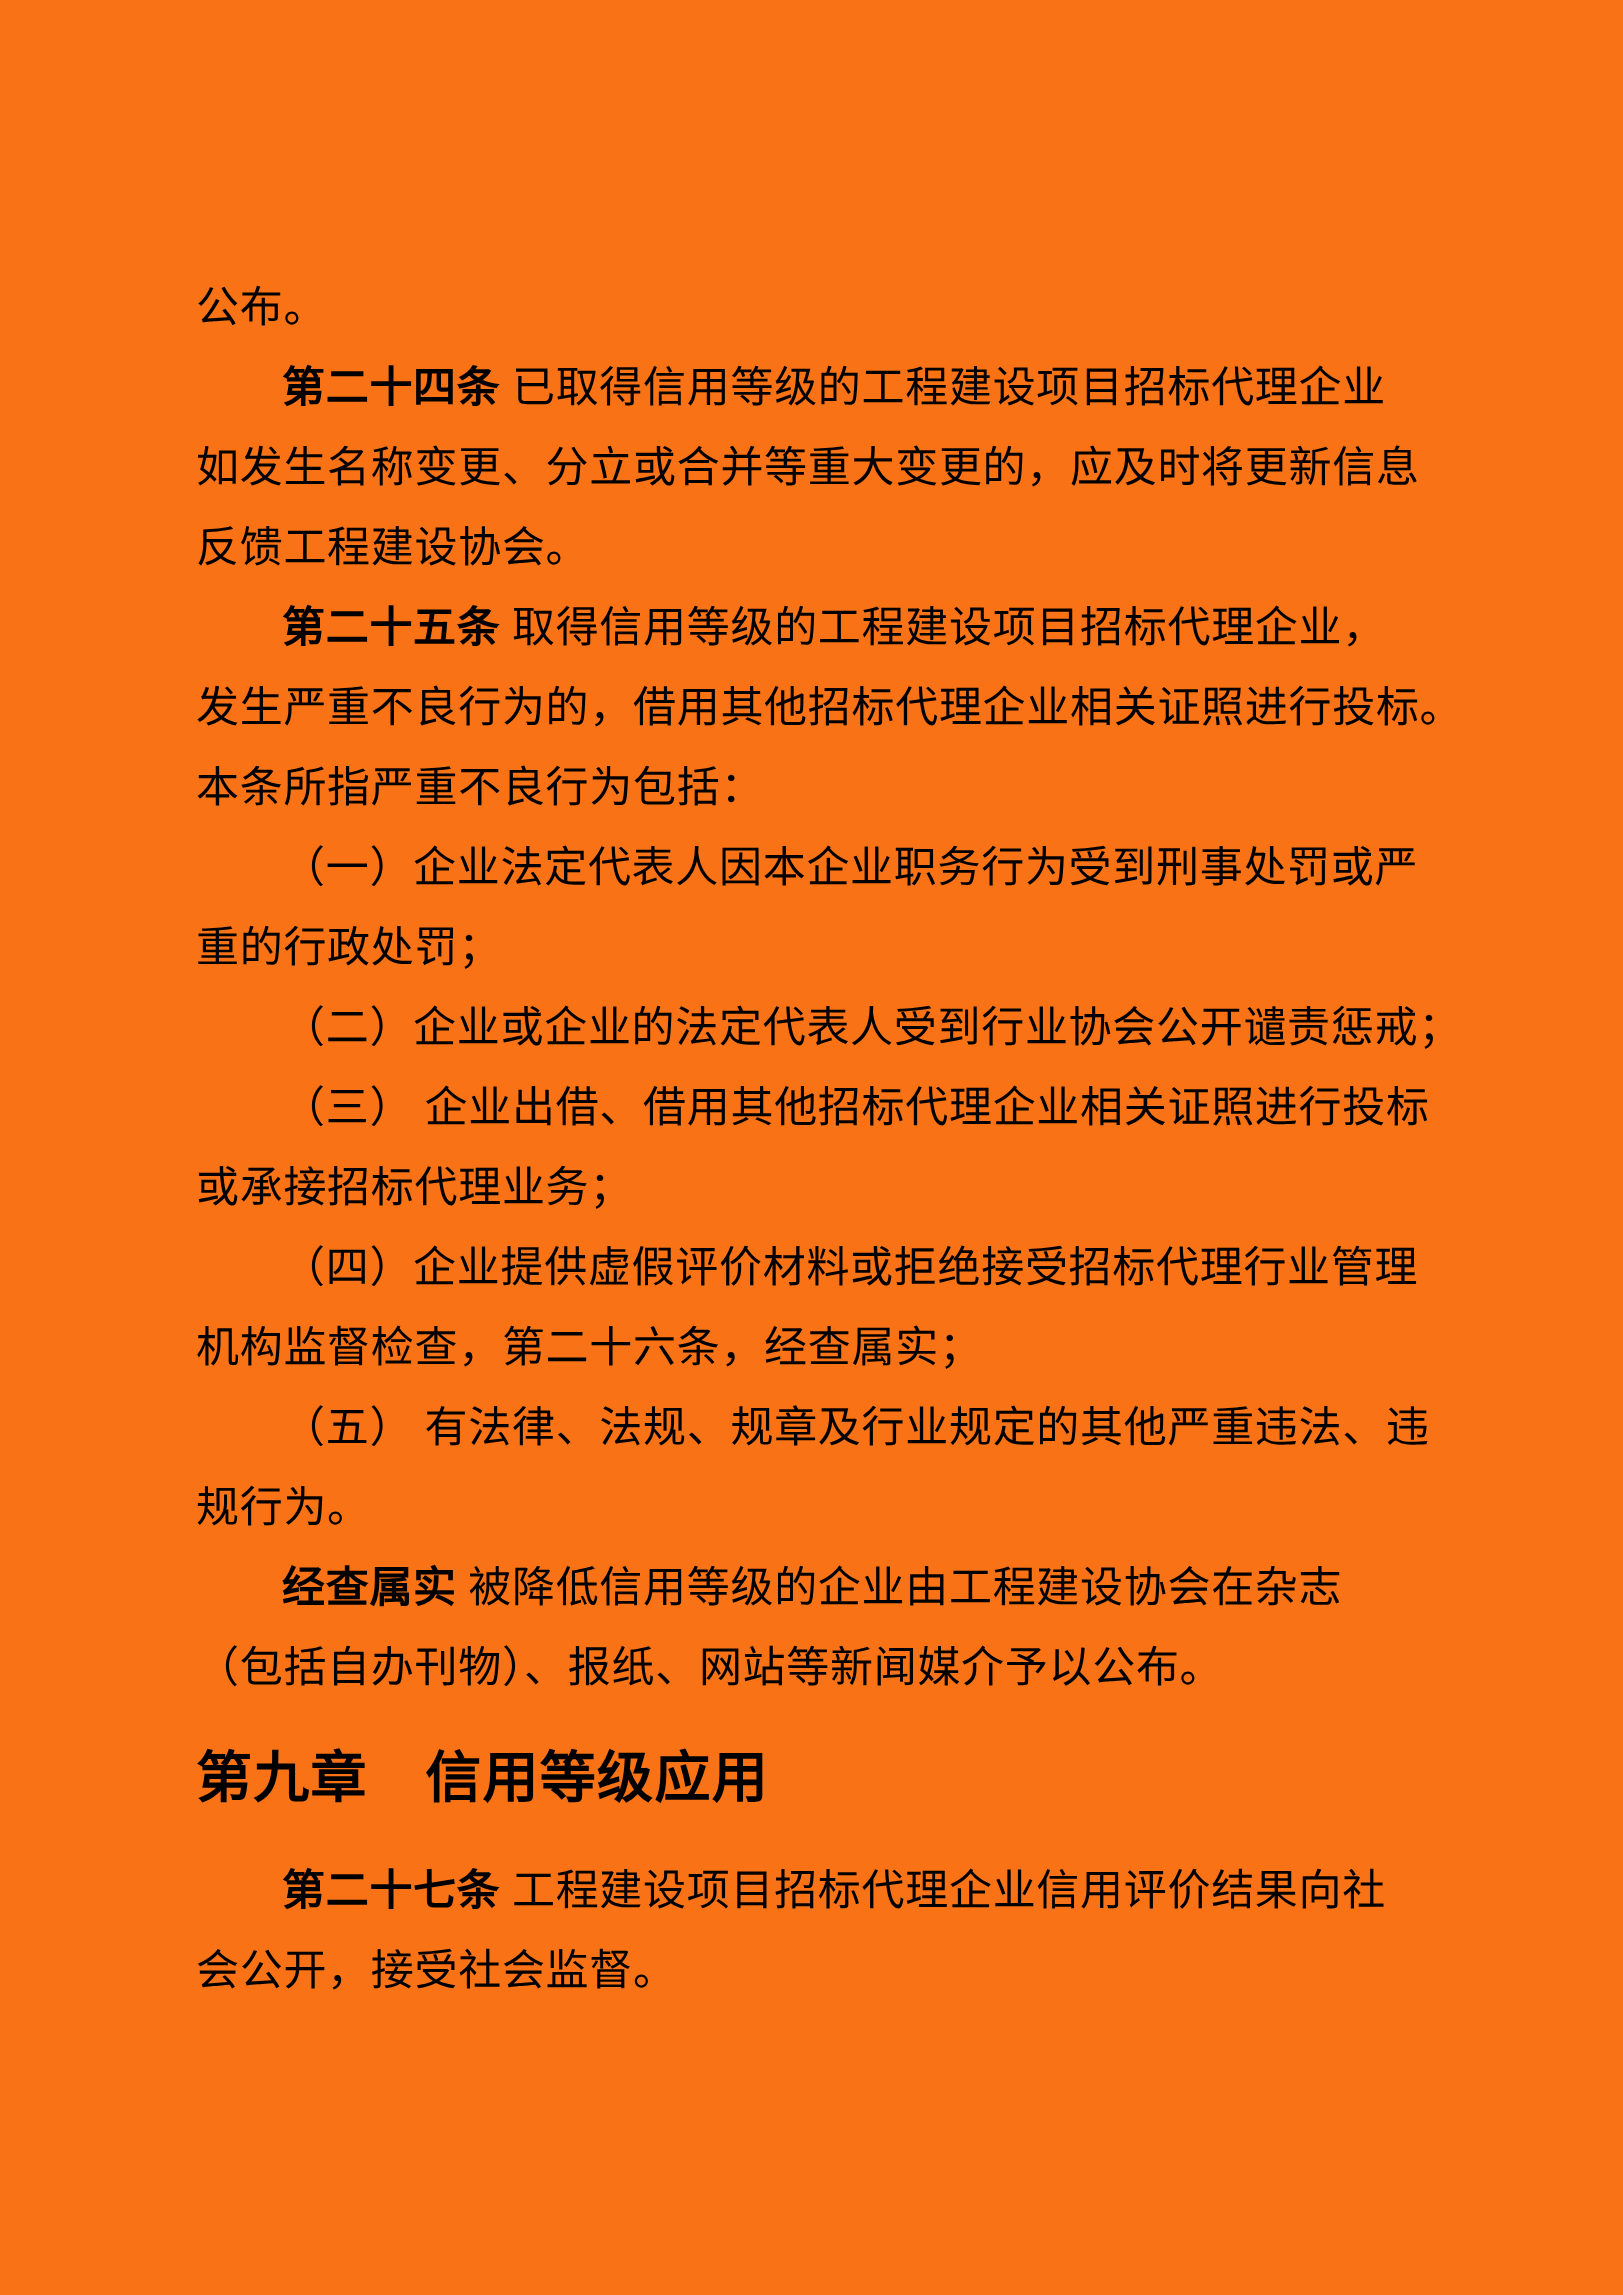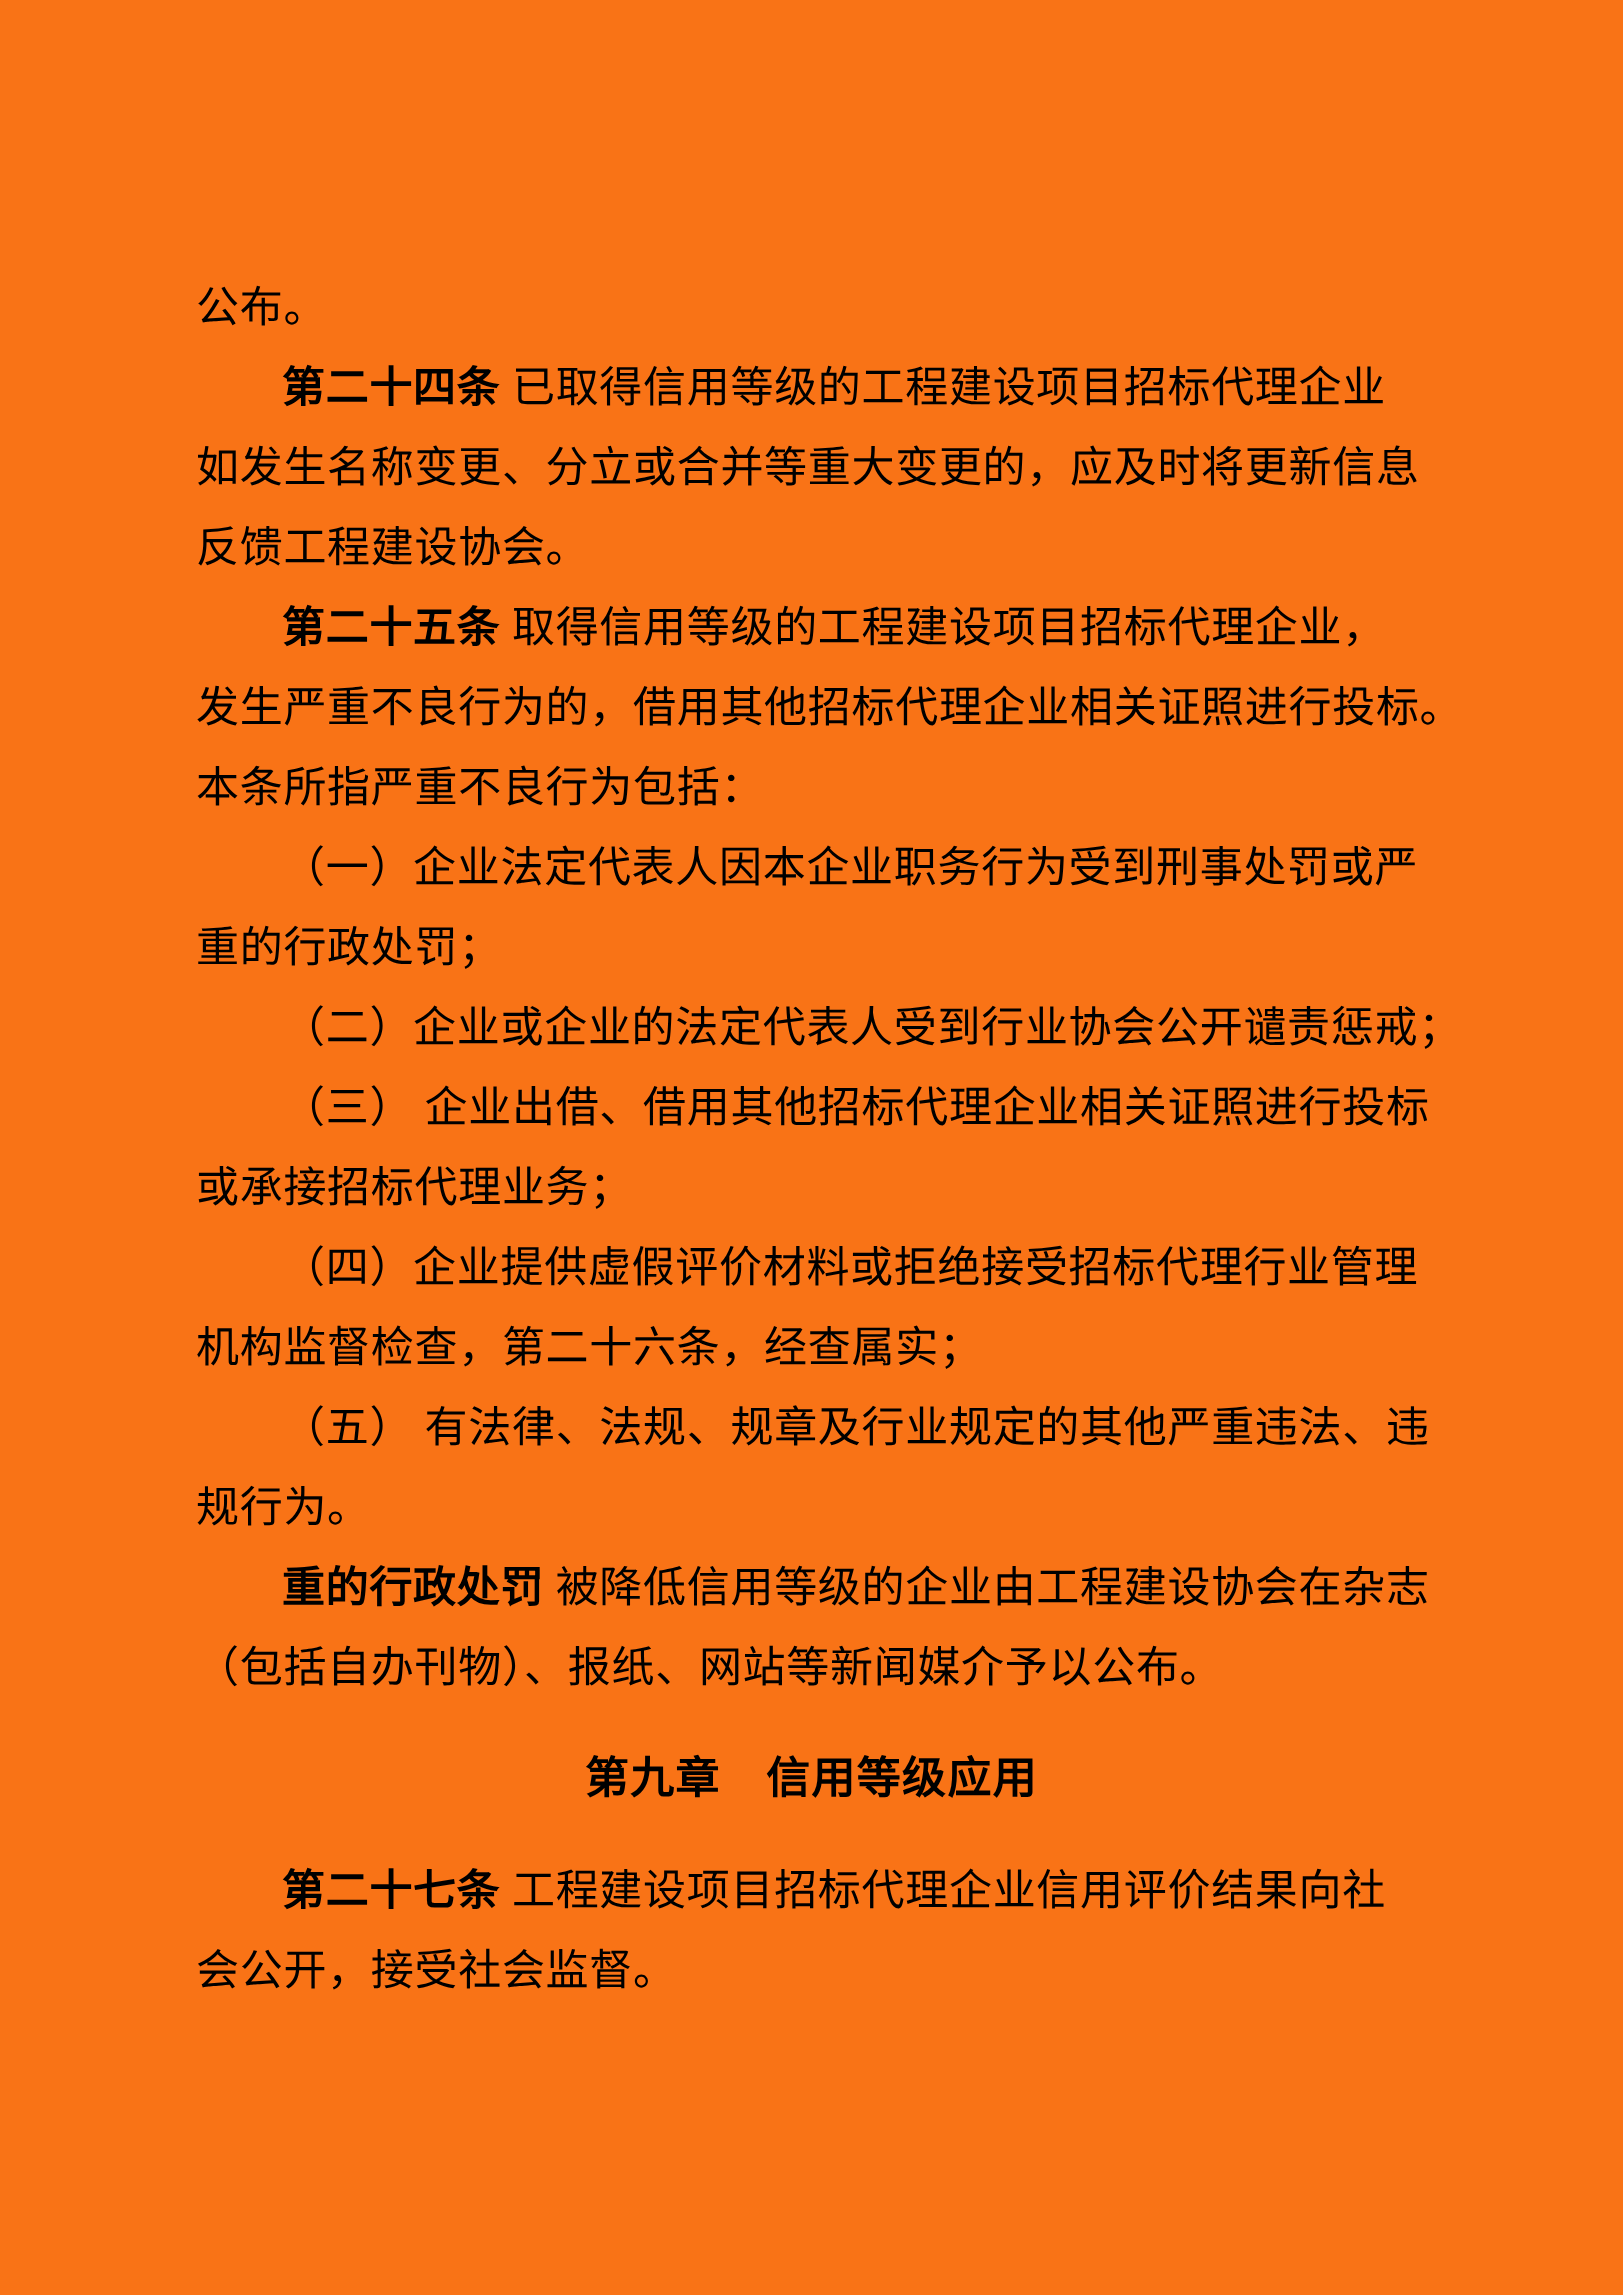"重的行政处罚" b { text: 重的行政处罚 -> 经查属实 }
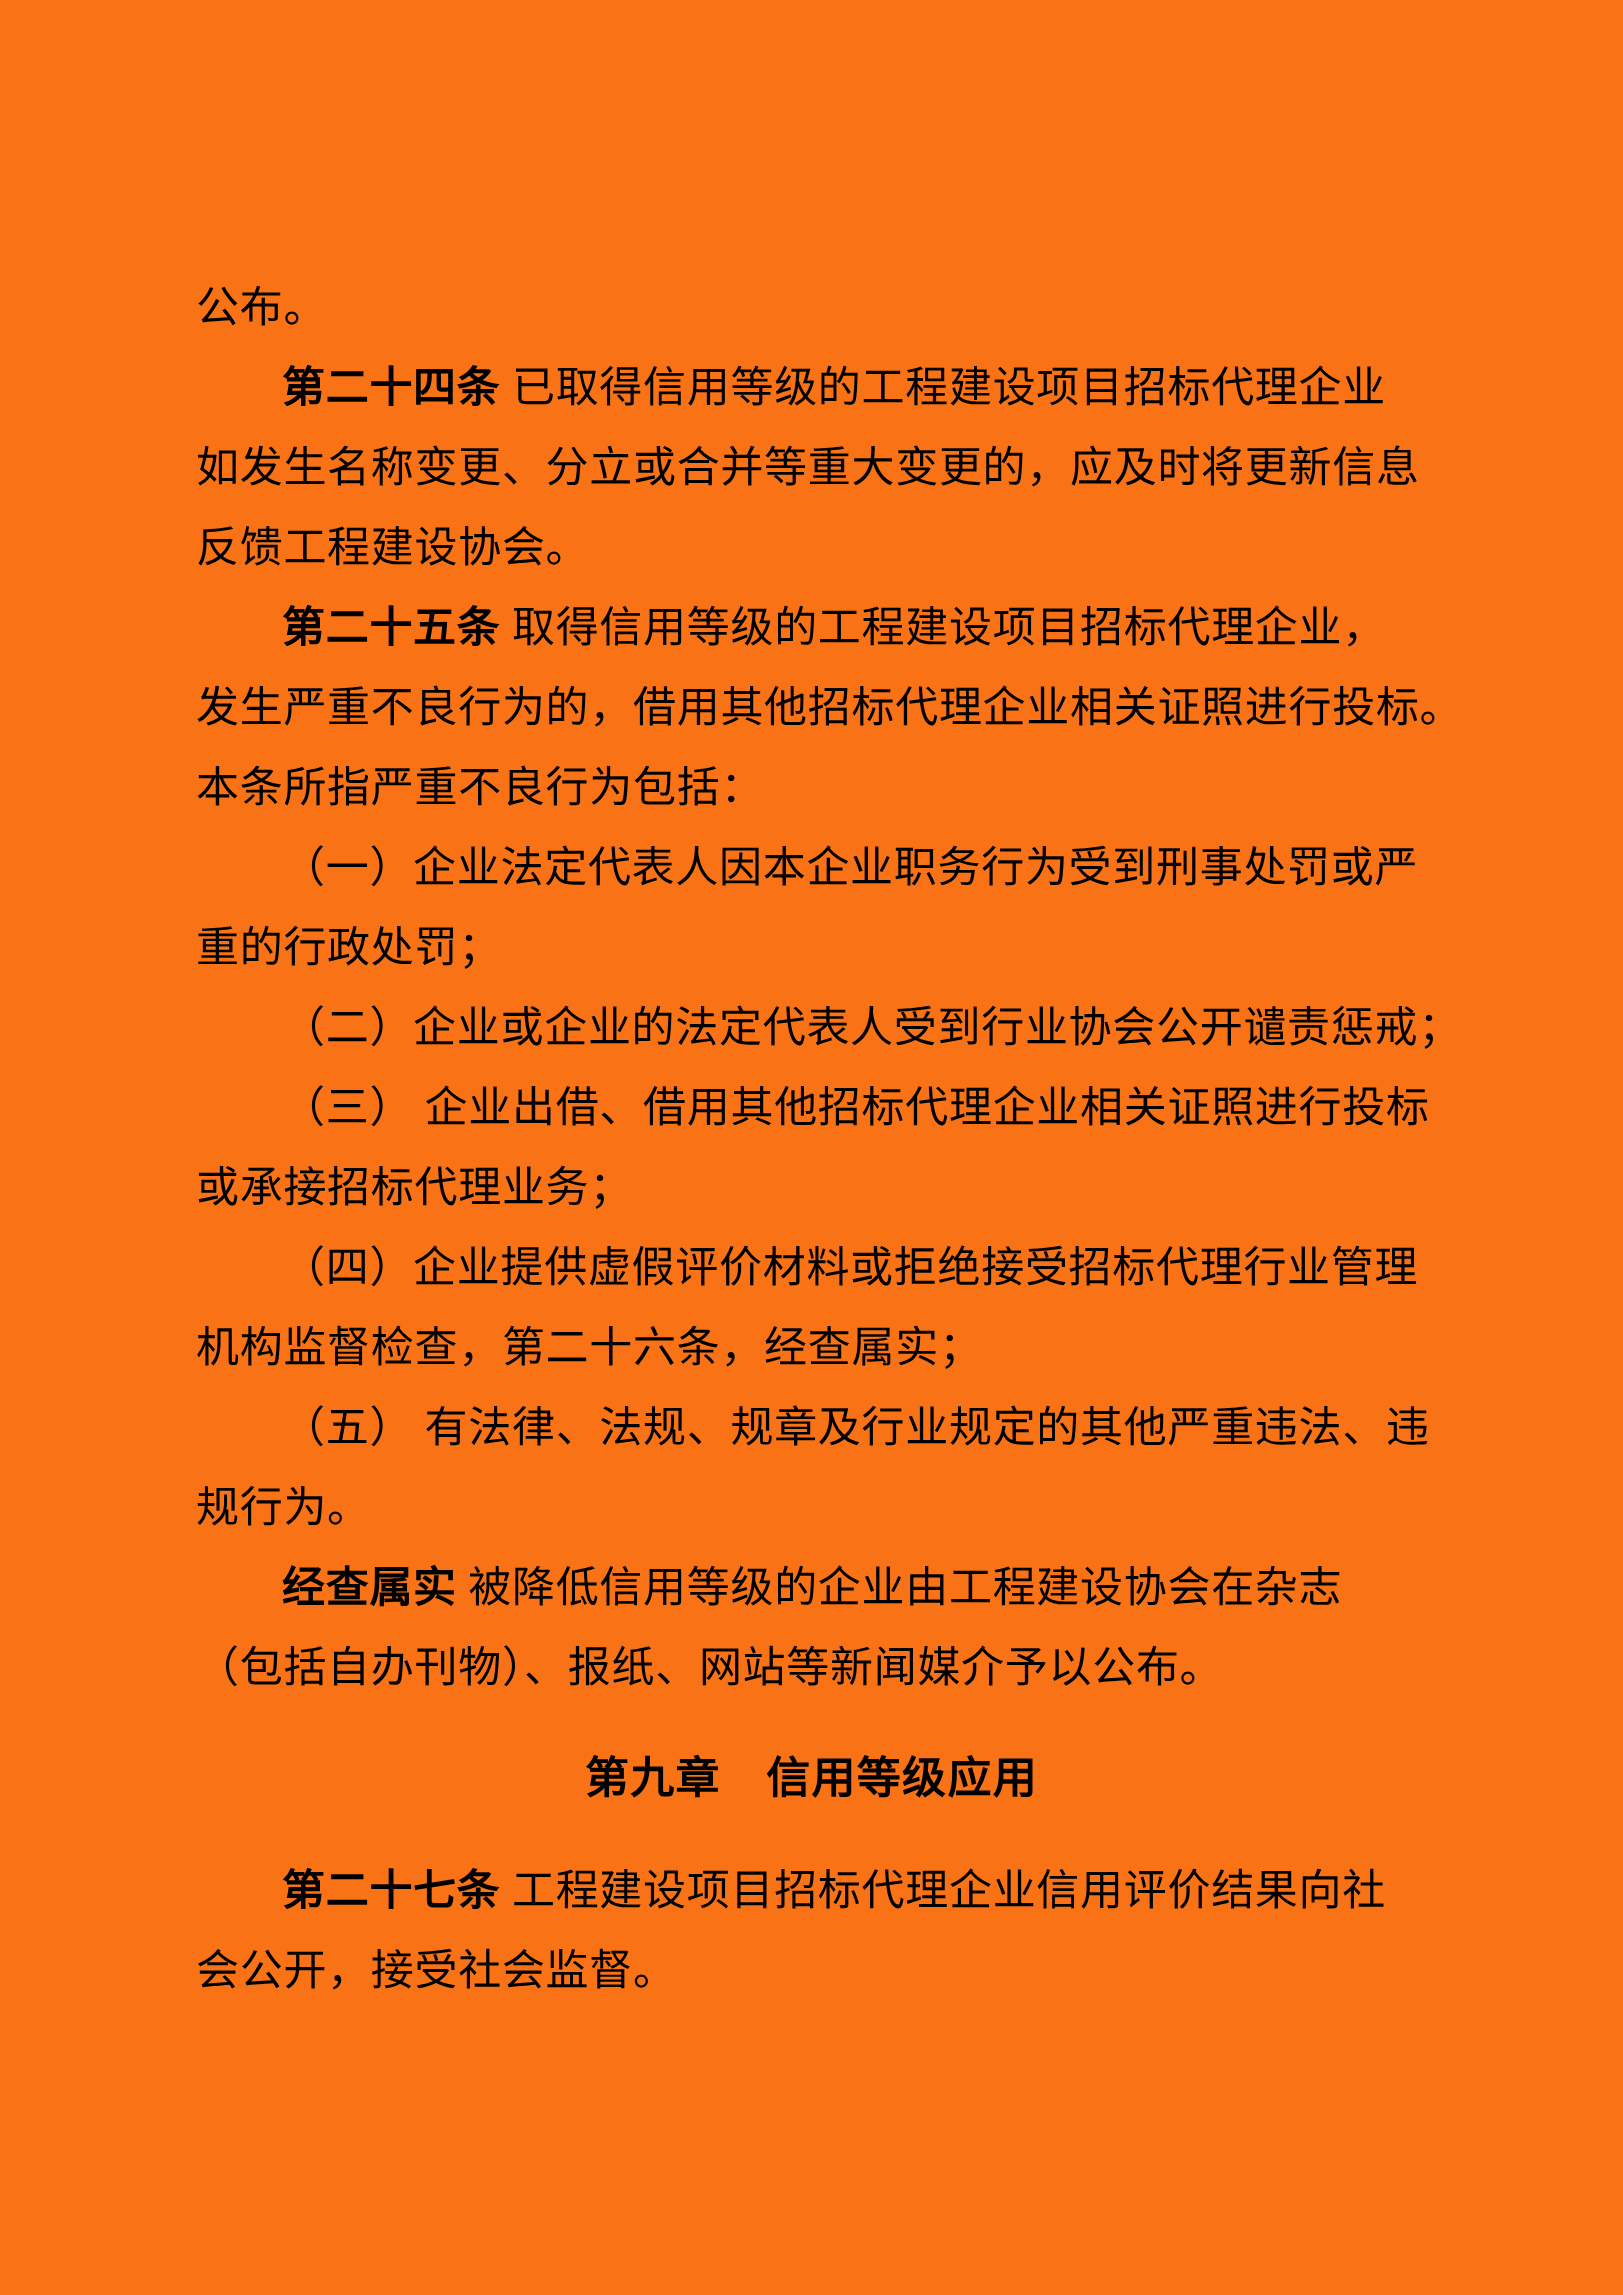"第九章 信用等级应用" .chapter-heading { font-size: 44px -> 56px; text-align: center -> none }
